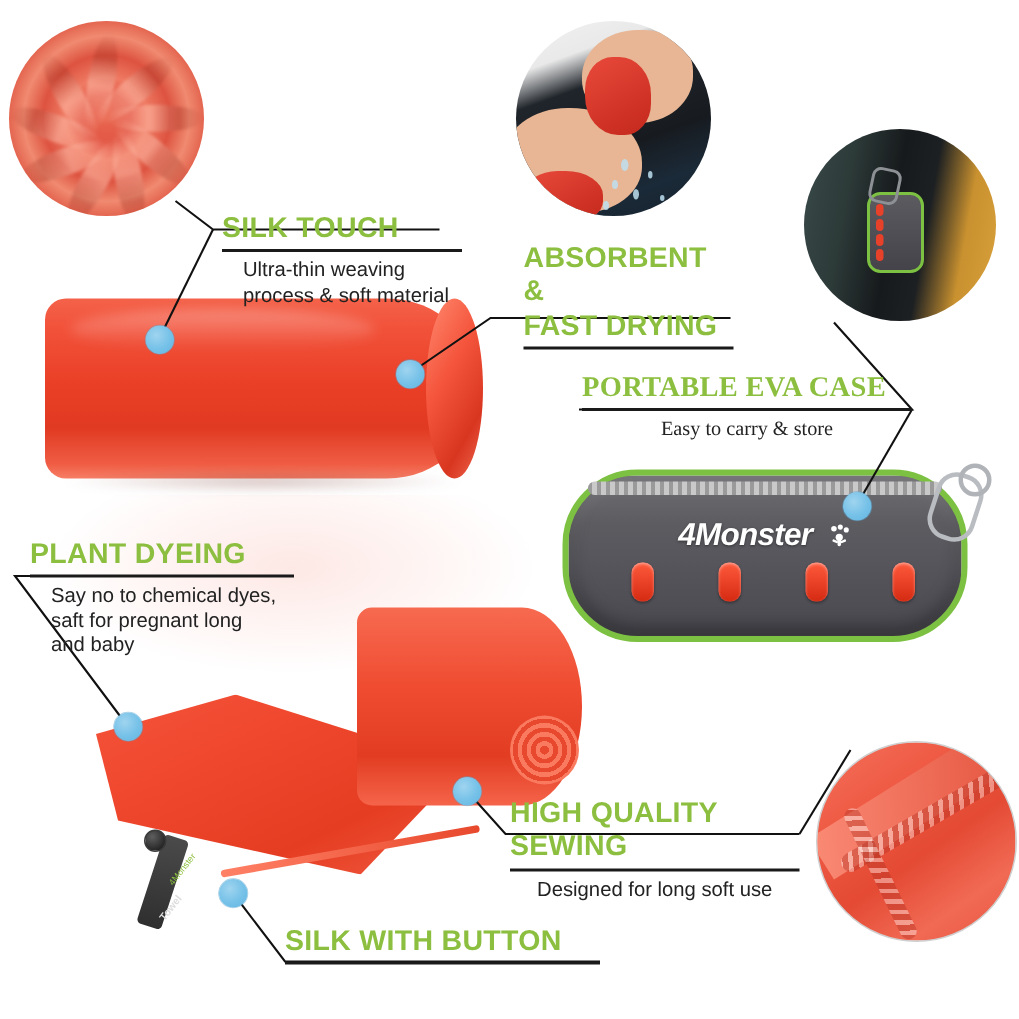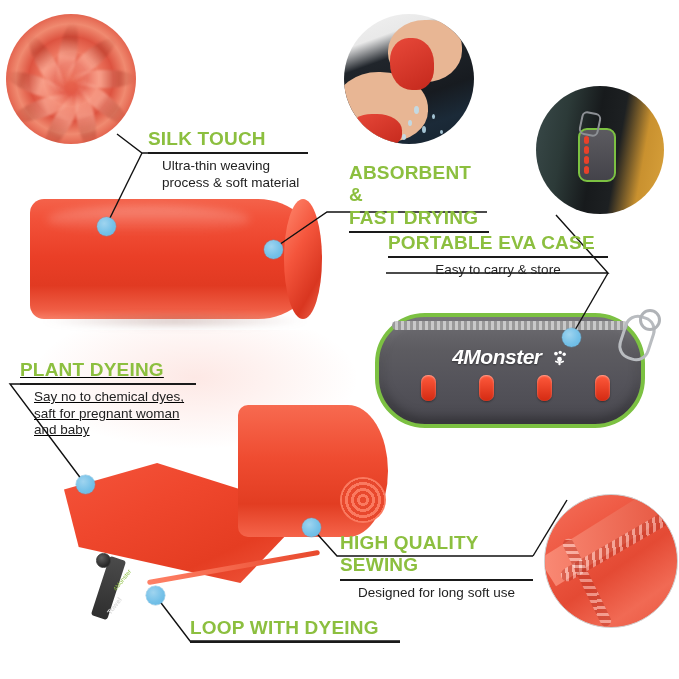"SILK TOUCH" div.callout { top: 128px -> 142px }
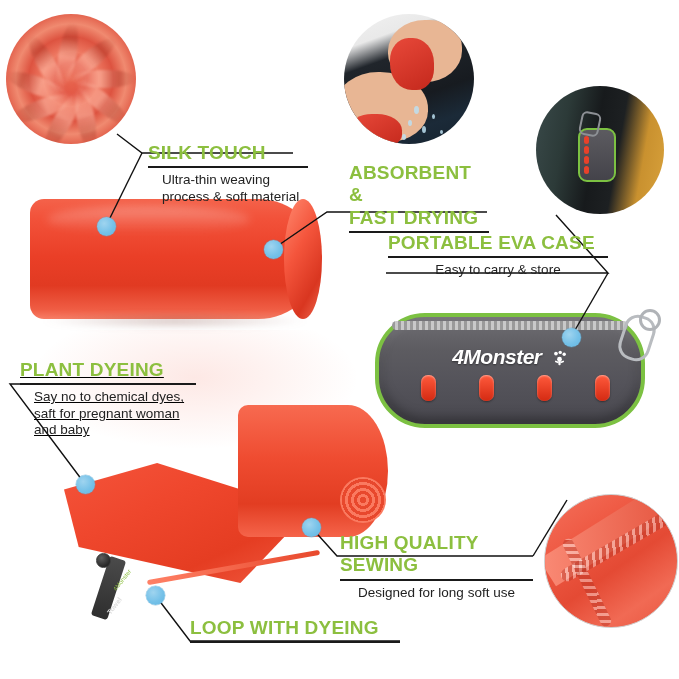"PORTABLE EVA CASE" div.callout { font-family: none -> Liberation Serif, serif; top: 232px -> 248px }
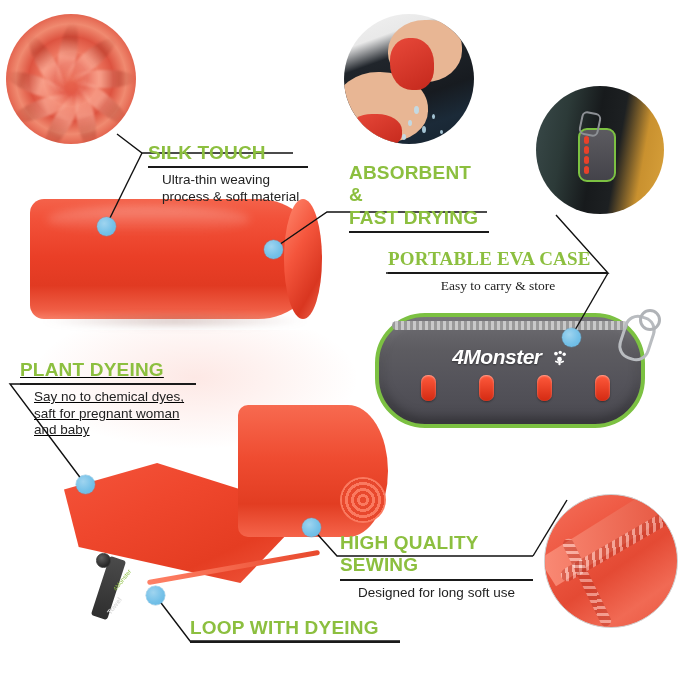"PLANT DYEING" div.callout { text-decoration: underline -> none }
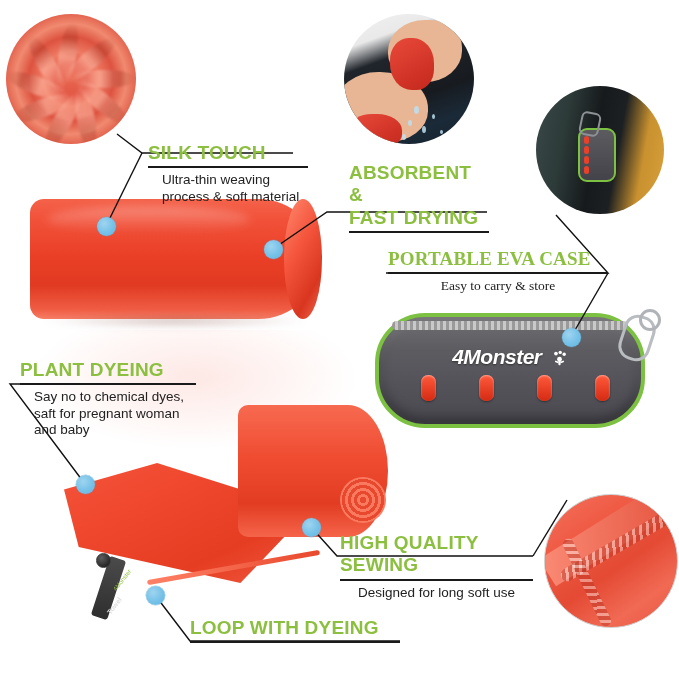"Say no to chemical dyes," div.sub { text: woman -> long }
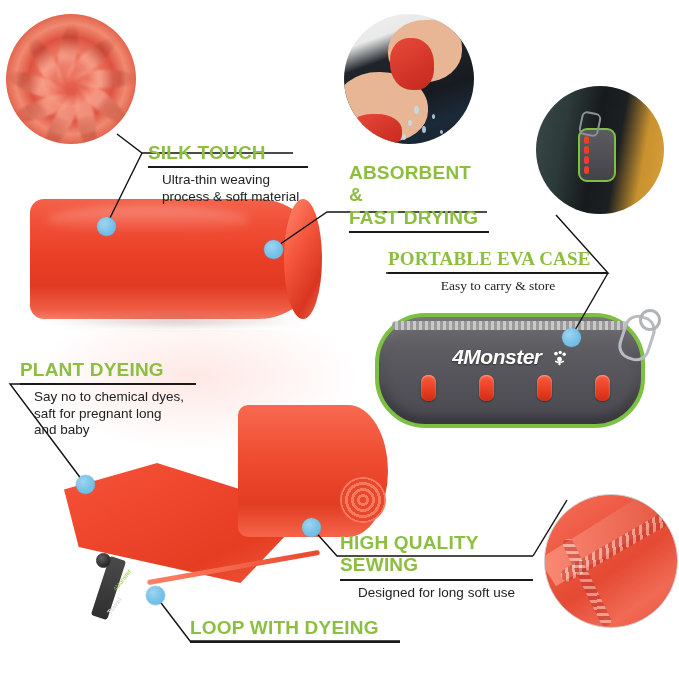"LOOP WITH DYEING" div.heading { text: LOOP WITH DYEING -> SILK WITH BUTTON }
